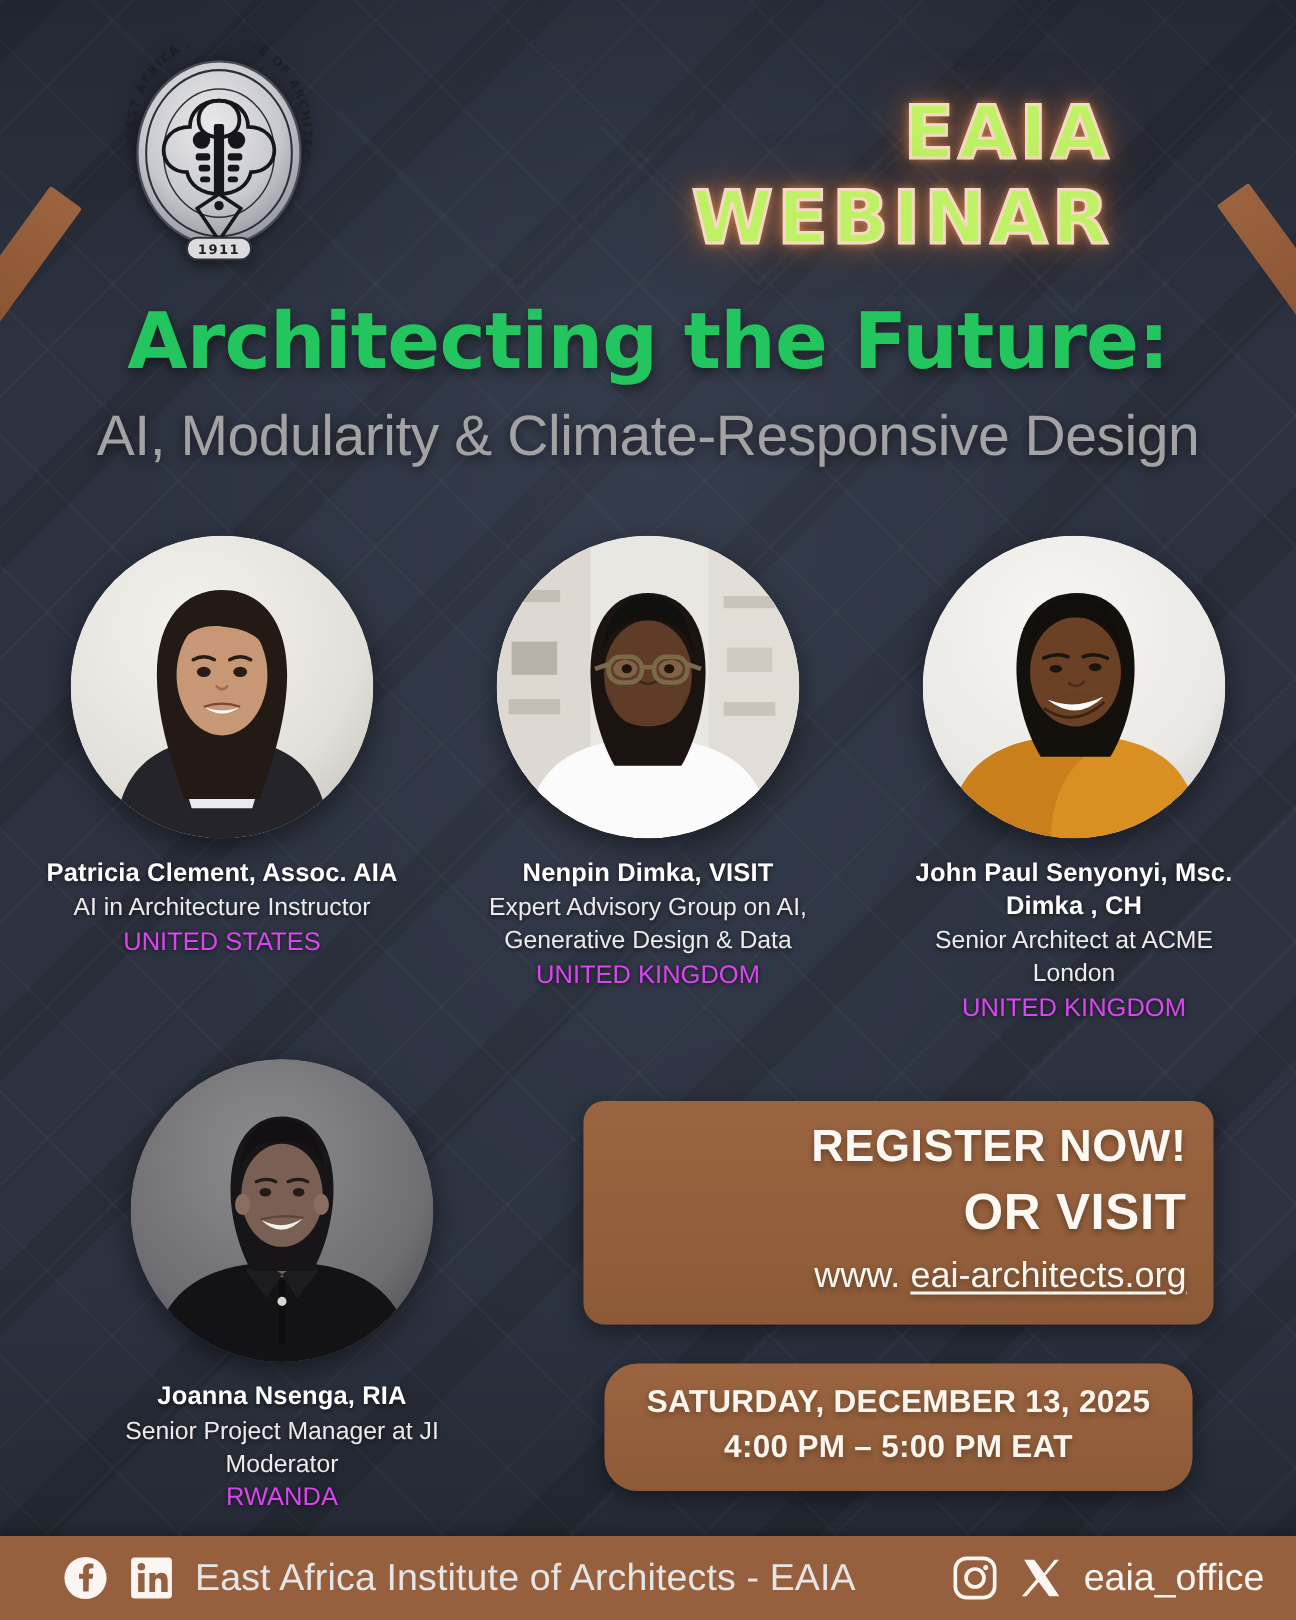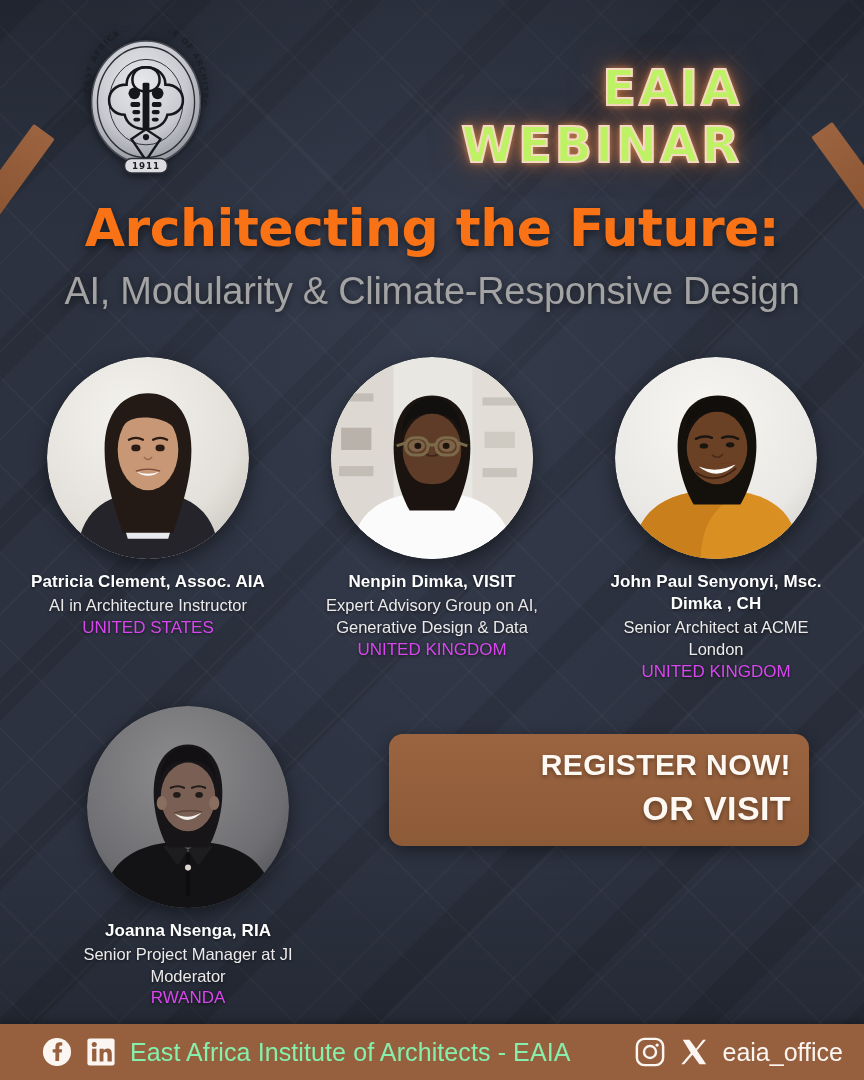"Architecting the Future:" .title-main { color: #f97316 -> #22c55e }
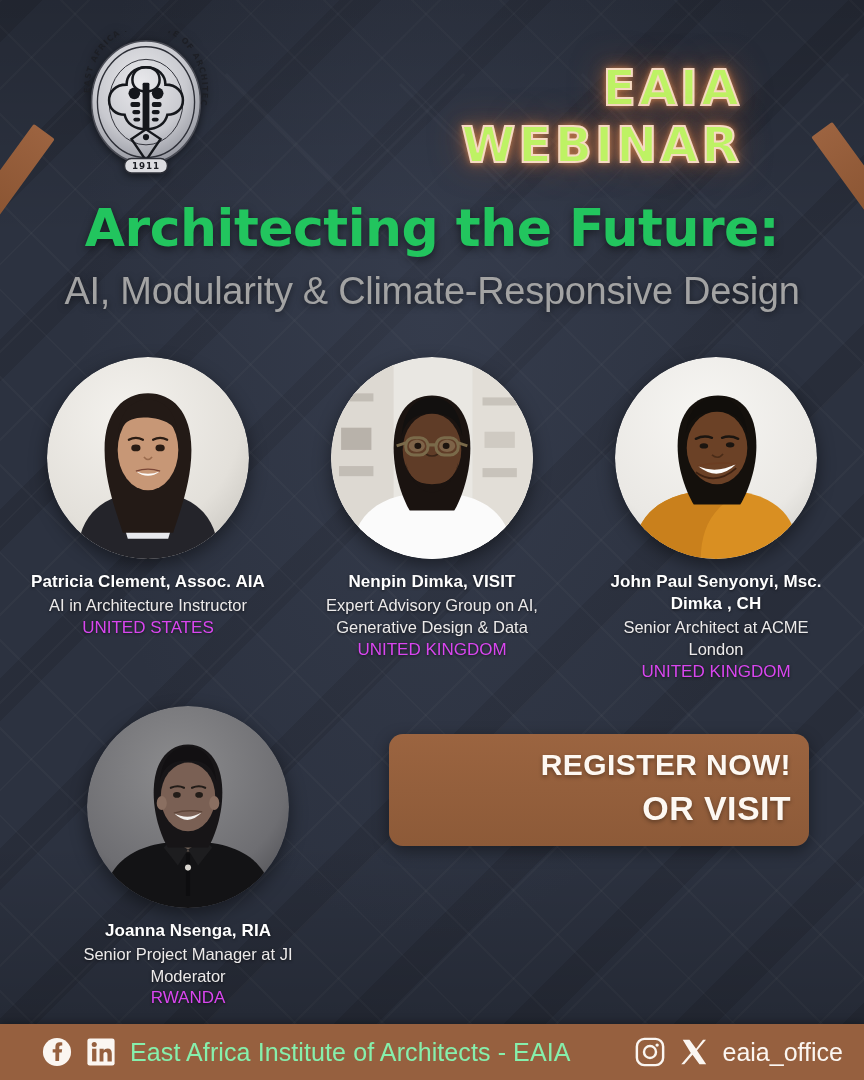"www. eai-architects.org" div.reg-url { html: none -> <div><span>www. </span><span>eai-architects.org</span></div> }
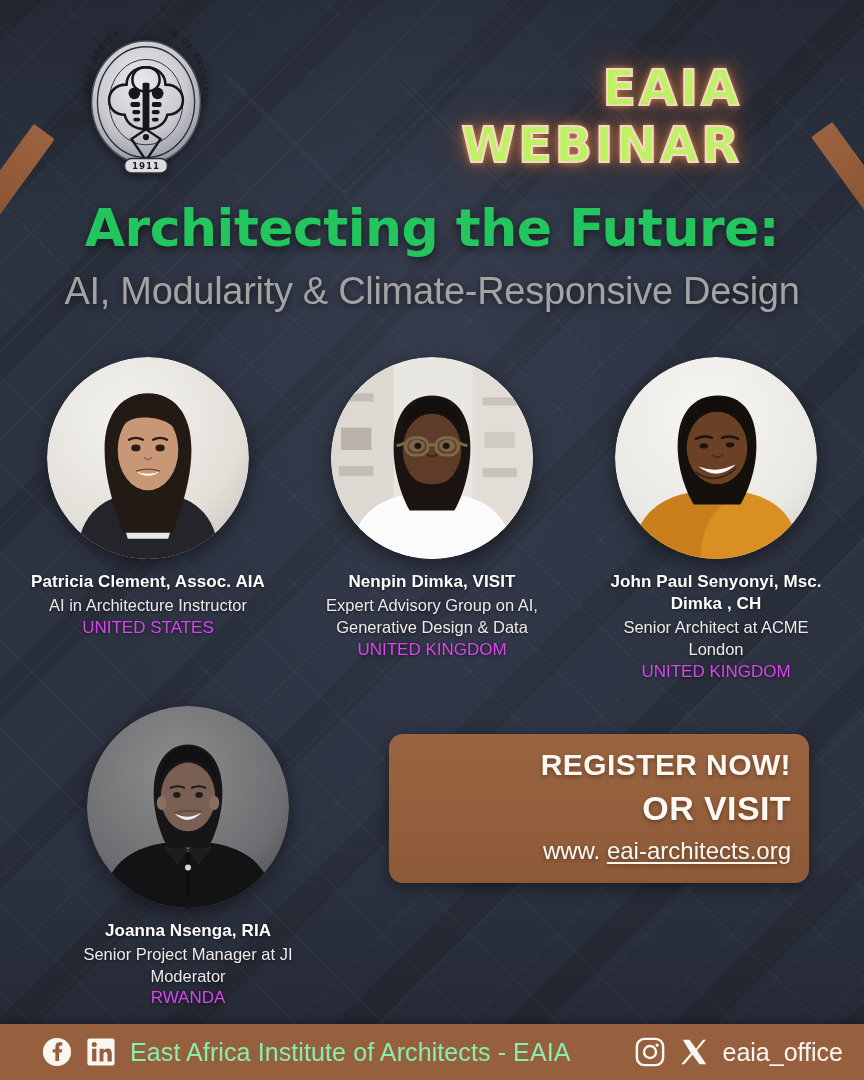"SATURDAY, DECEMBER 13, 2025" div.date-box { html: none -> <div> <div>SATURDAY, DECEMBER 13, 2025</div> <div>4:00 PM – 5:00 PM EAT</div> </div> }
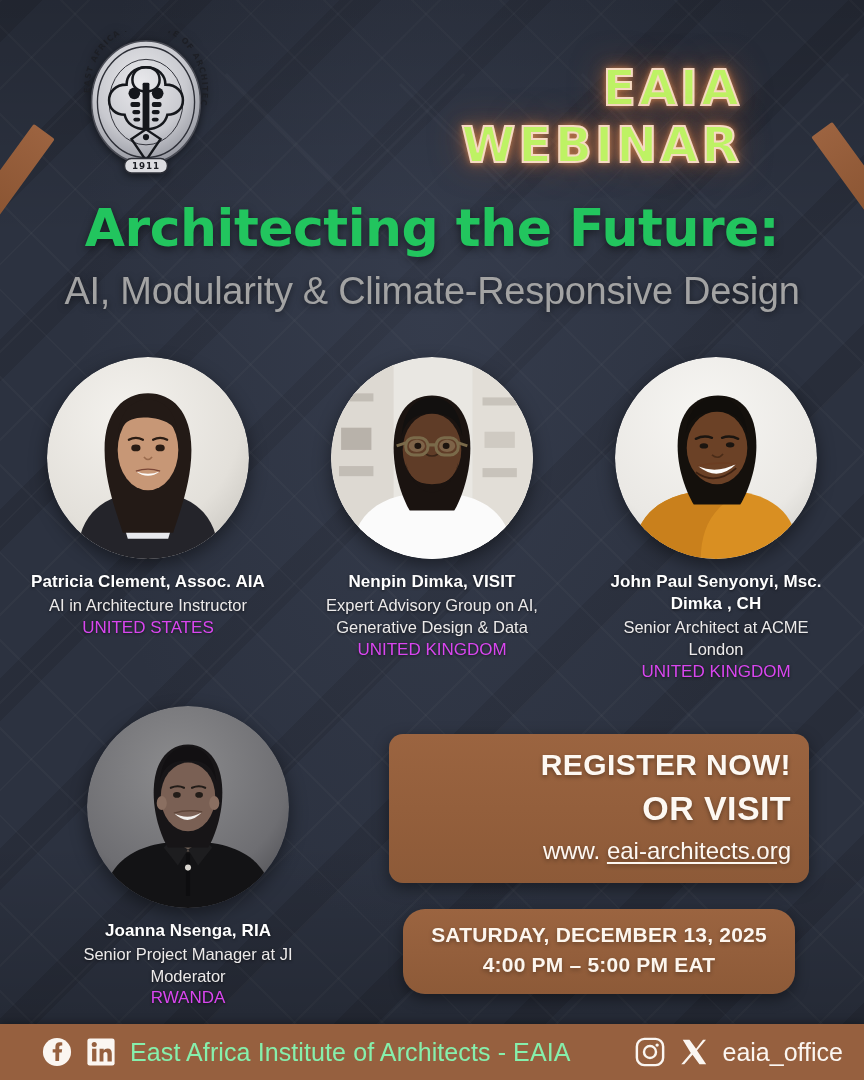"East Africa Institute of Architects -" .footer-text { color: #86efac -> #e5e5e5 }
